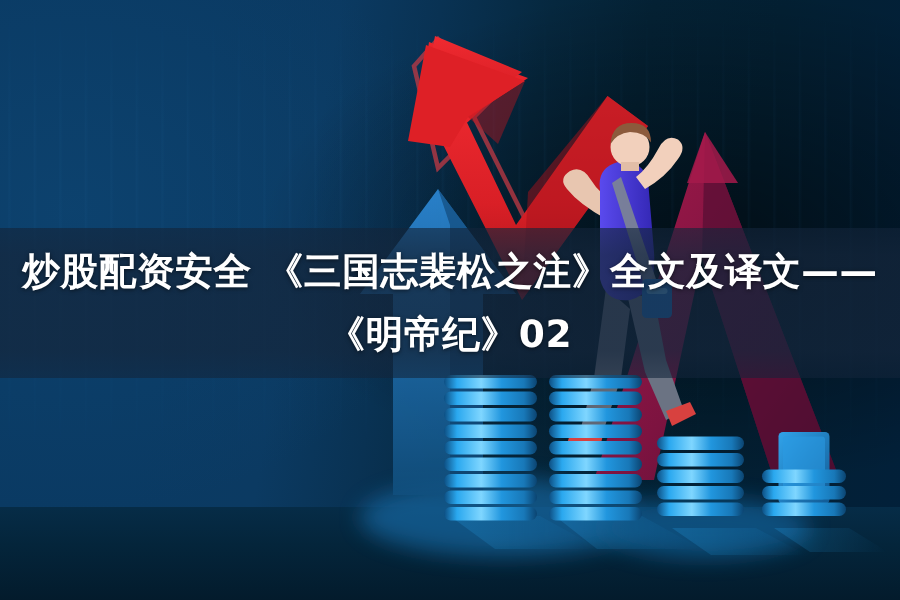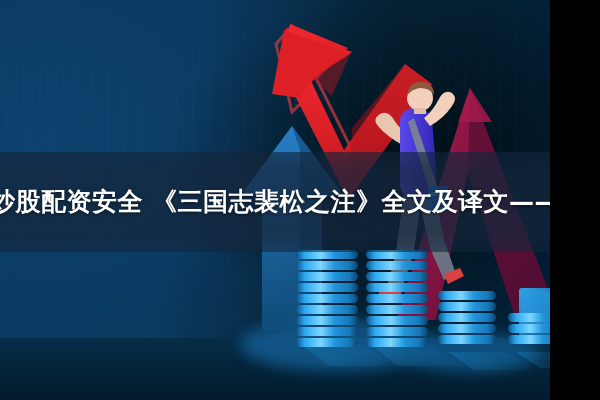"炒股配资安全 《三国志裴松之注》全文及译文——" #stage { width: 550px -> 600px }
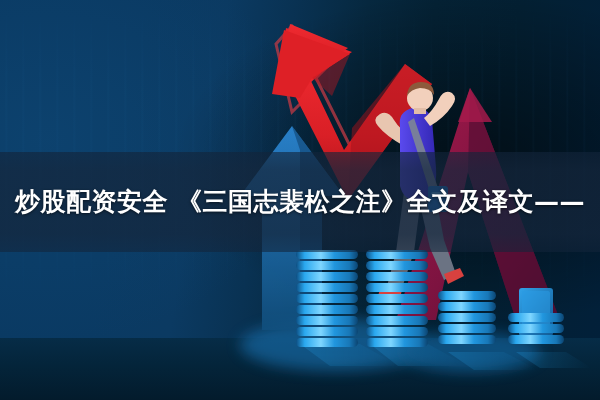"《明帝纪》02" div.title-line { html: none -> <div>《明帝纪》02</div> }
